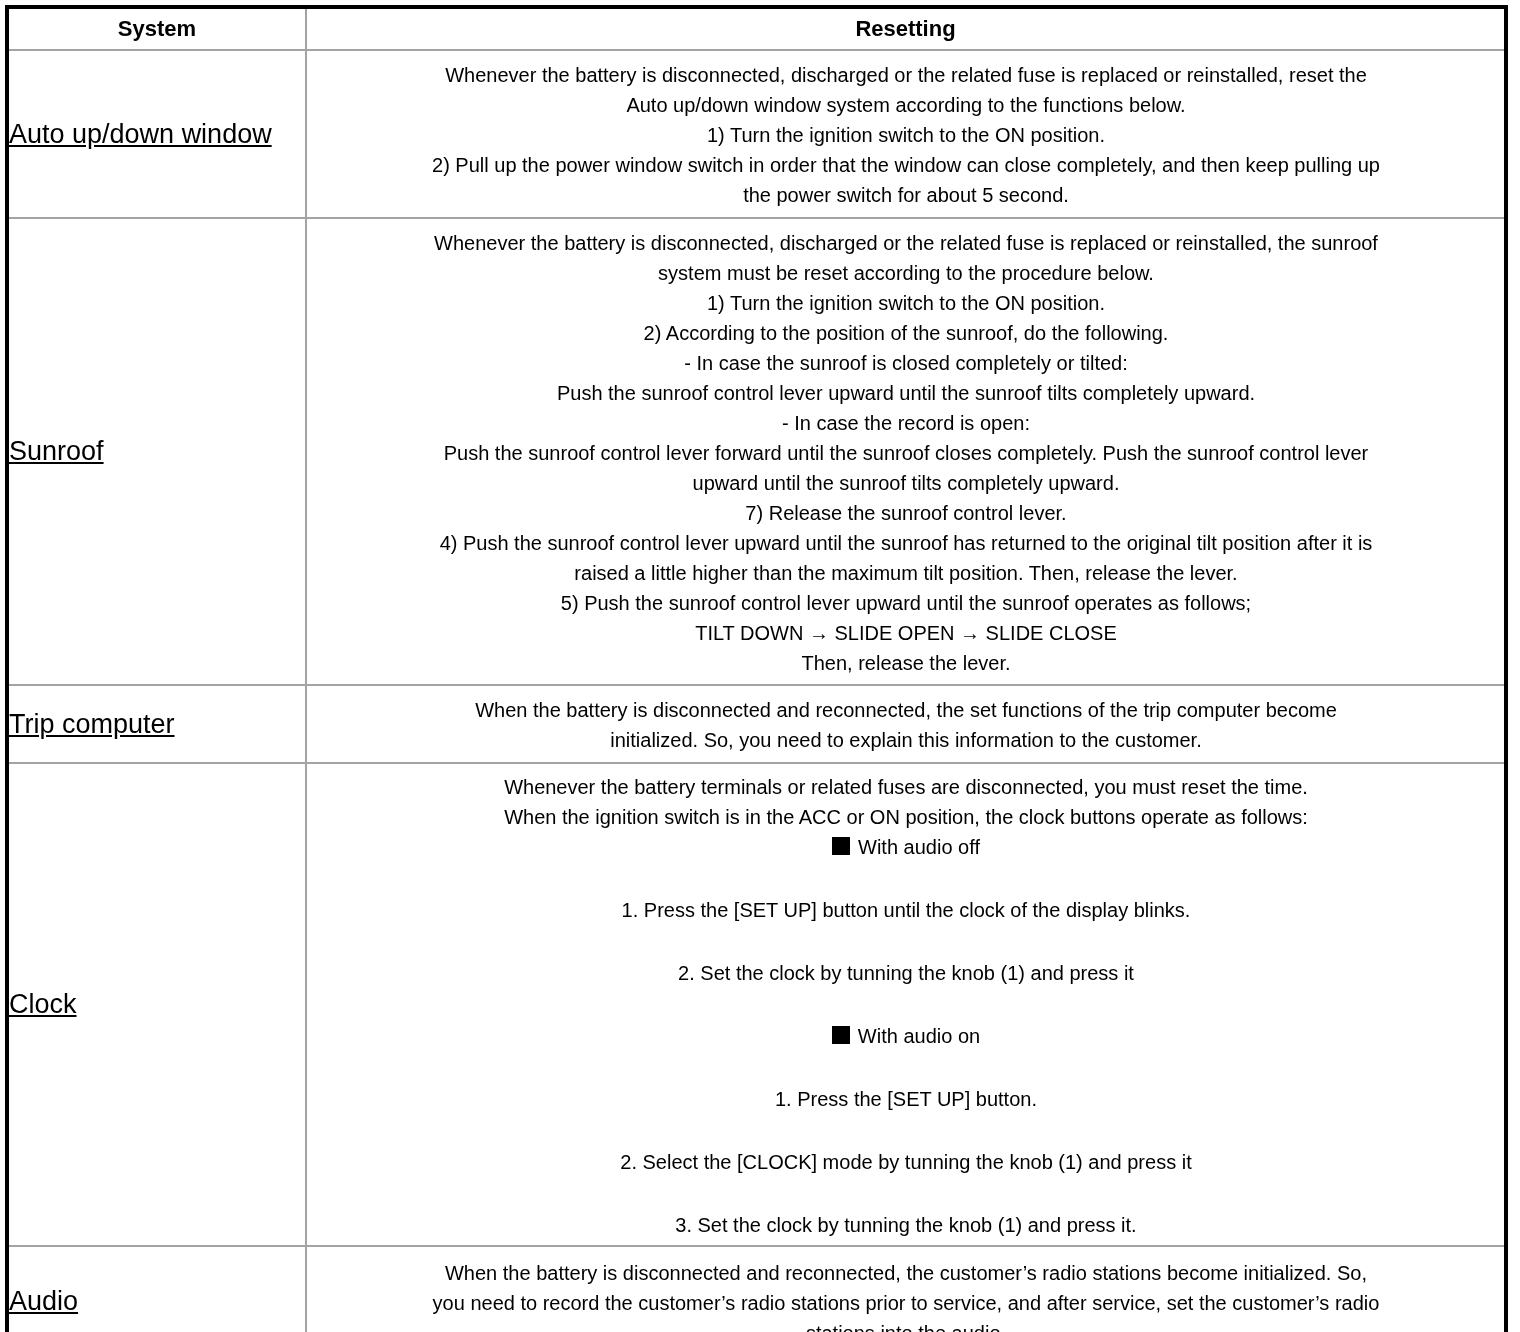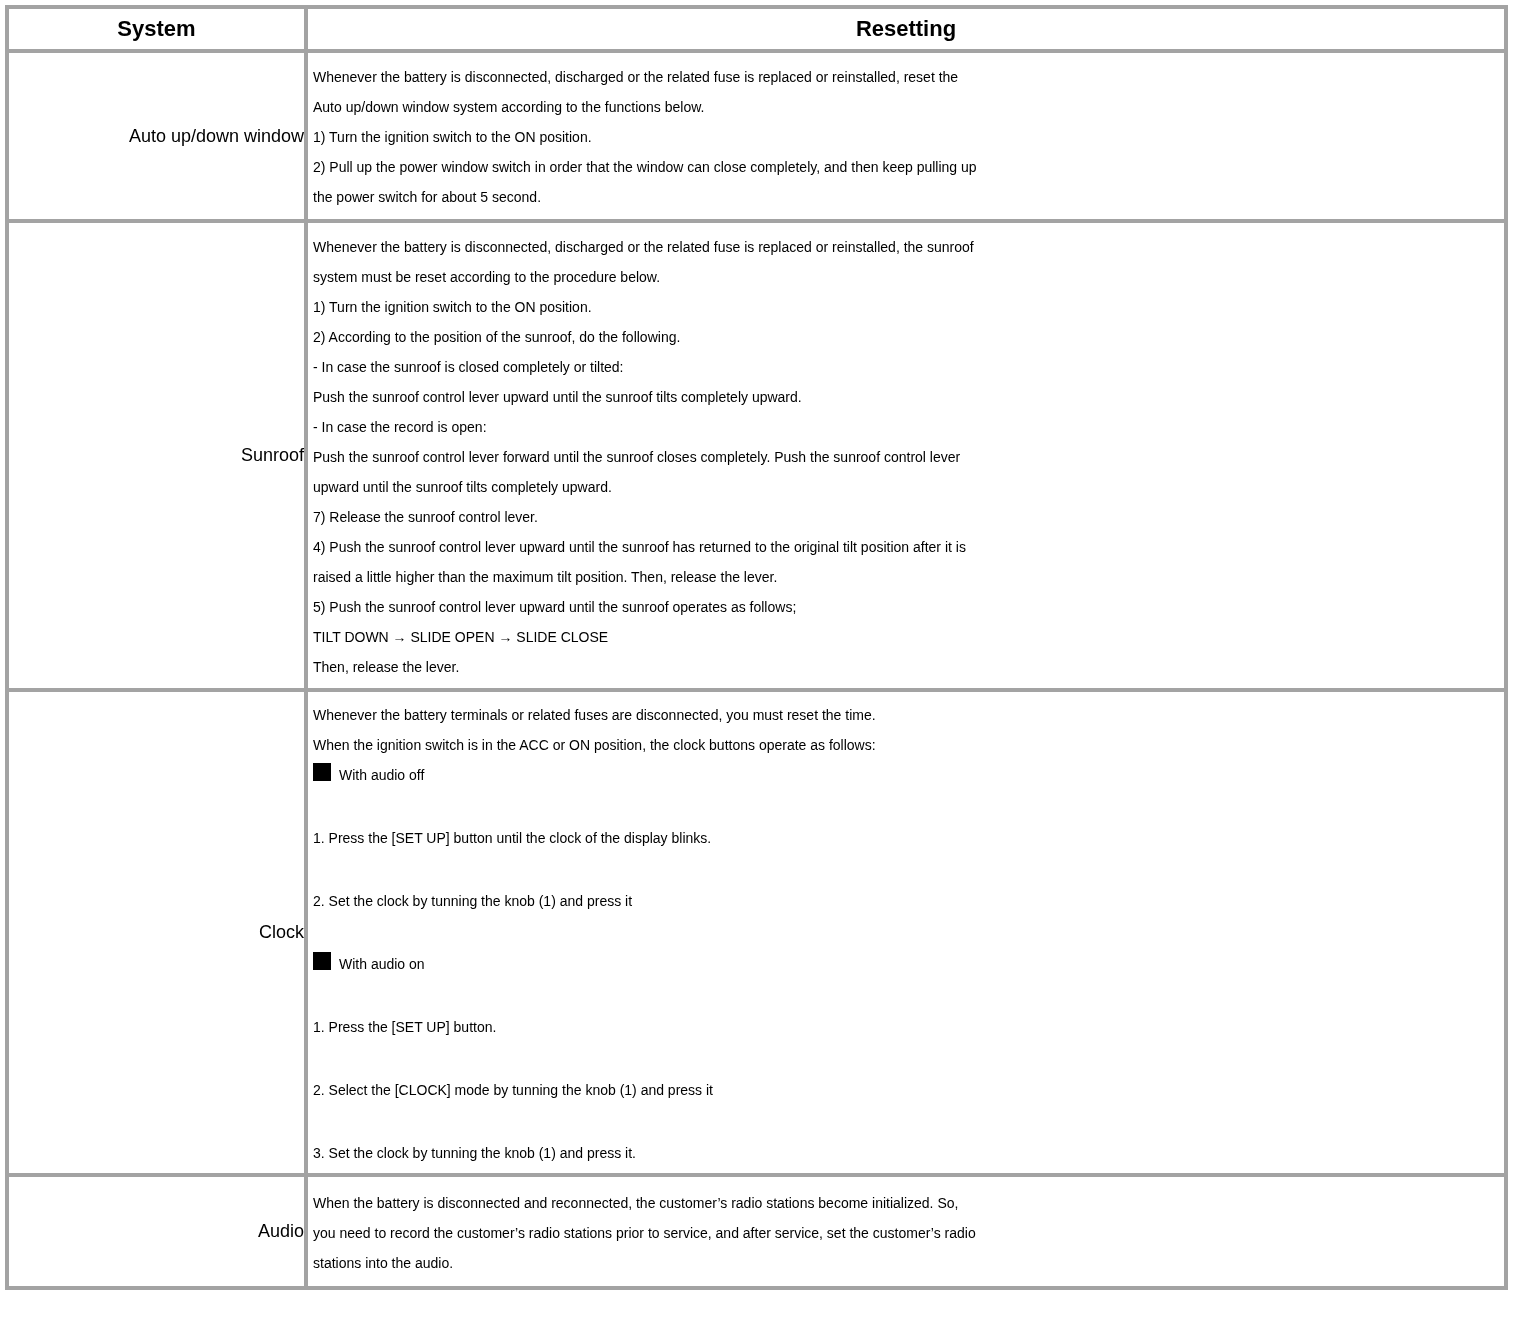"System" th, td { border: 4px solid #a3a3a3 -> 2px solid #a3a3a3 }
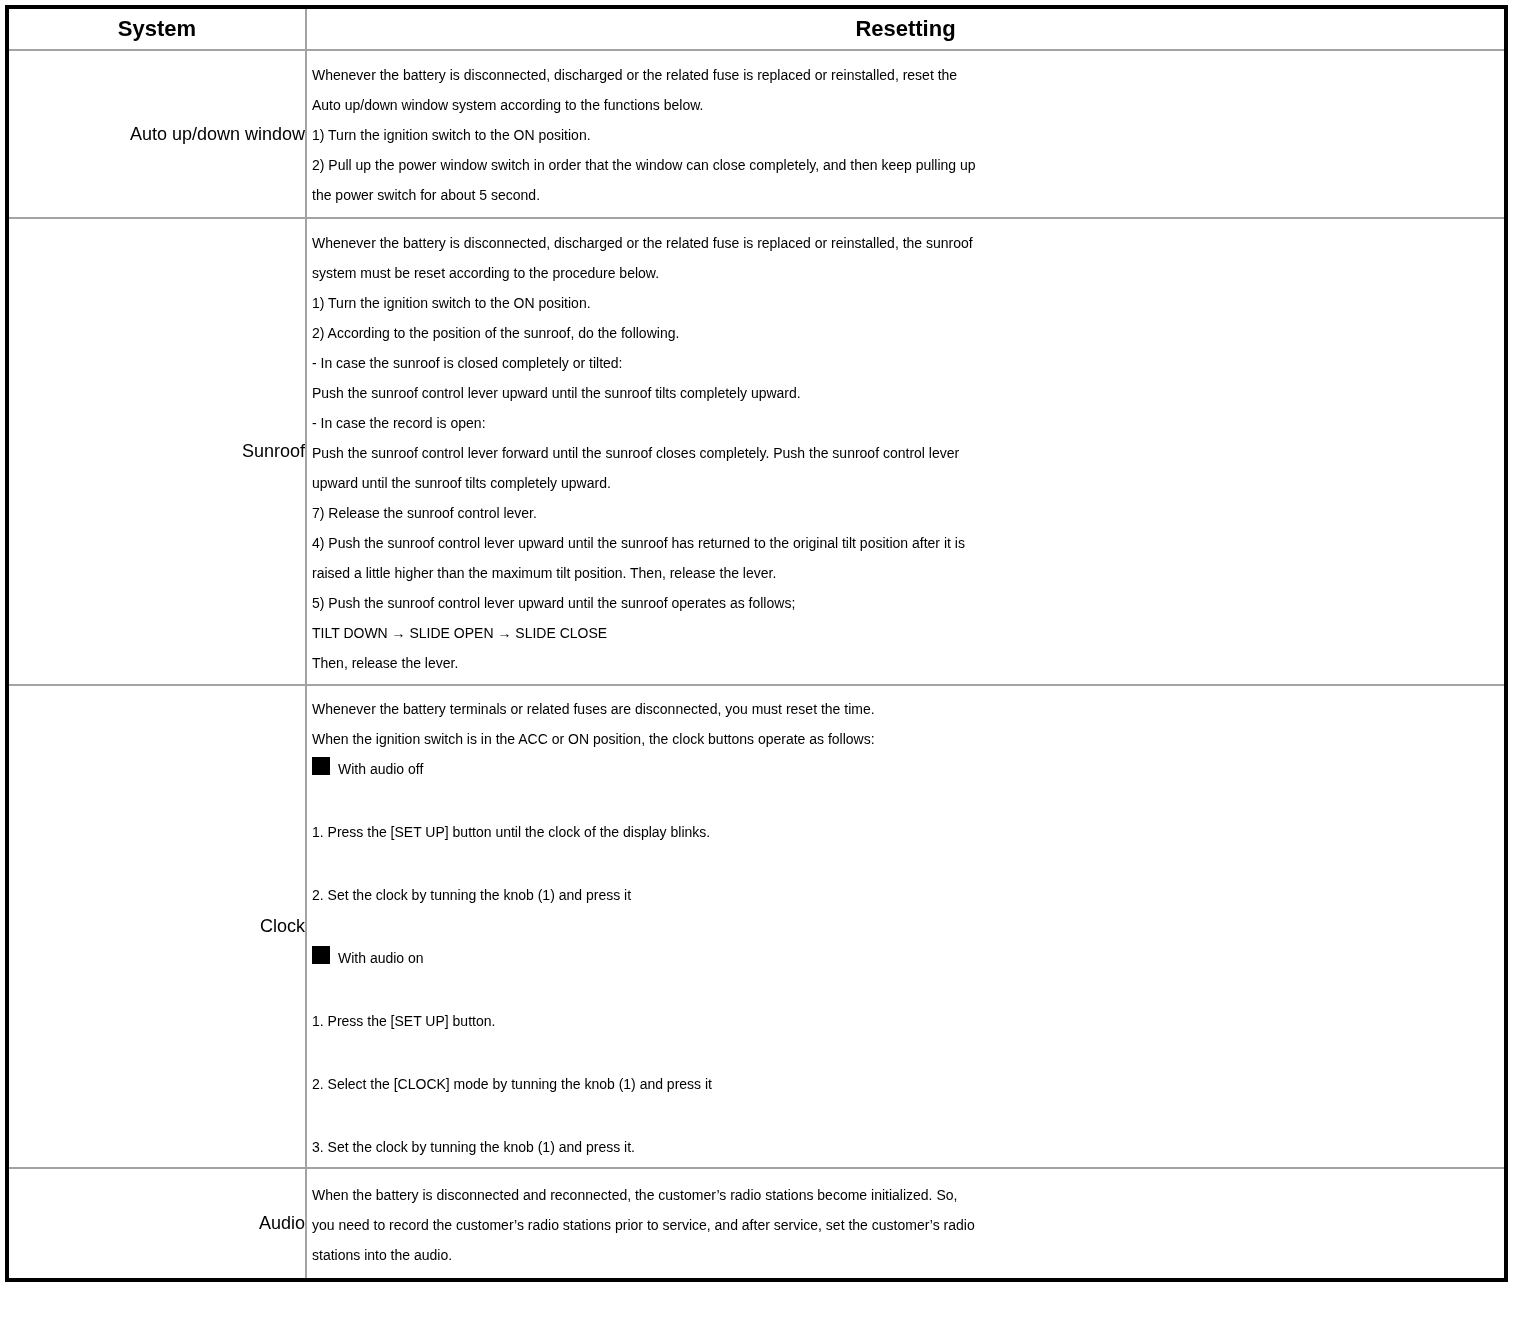"Whenever the battery is disconnected," td.desc { font-size: 14px -> 20px; text-align: left -> center }
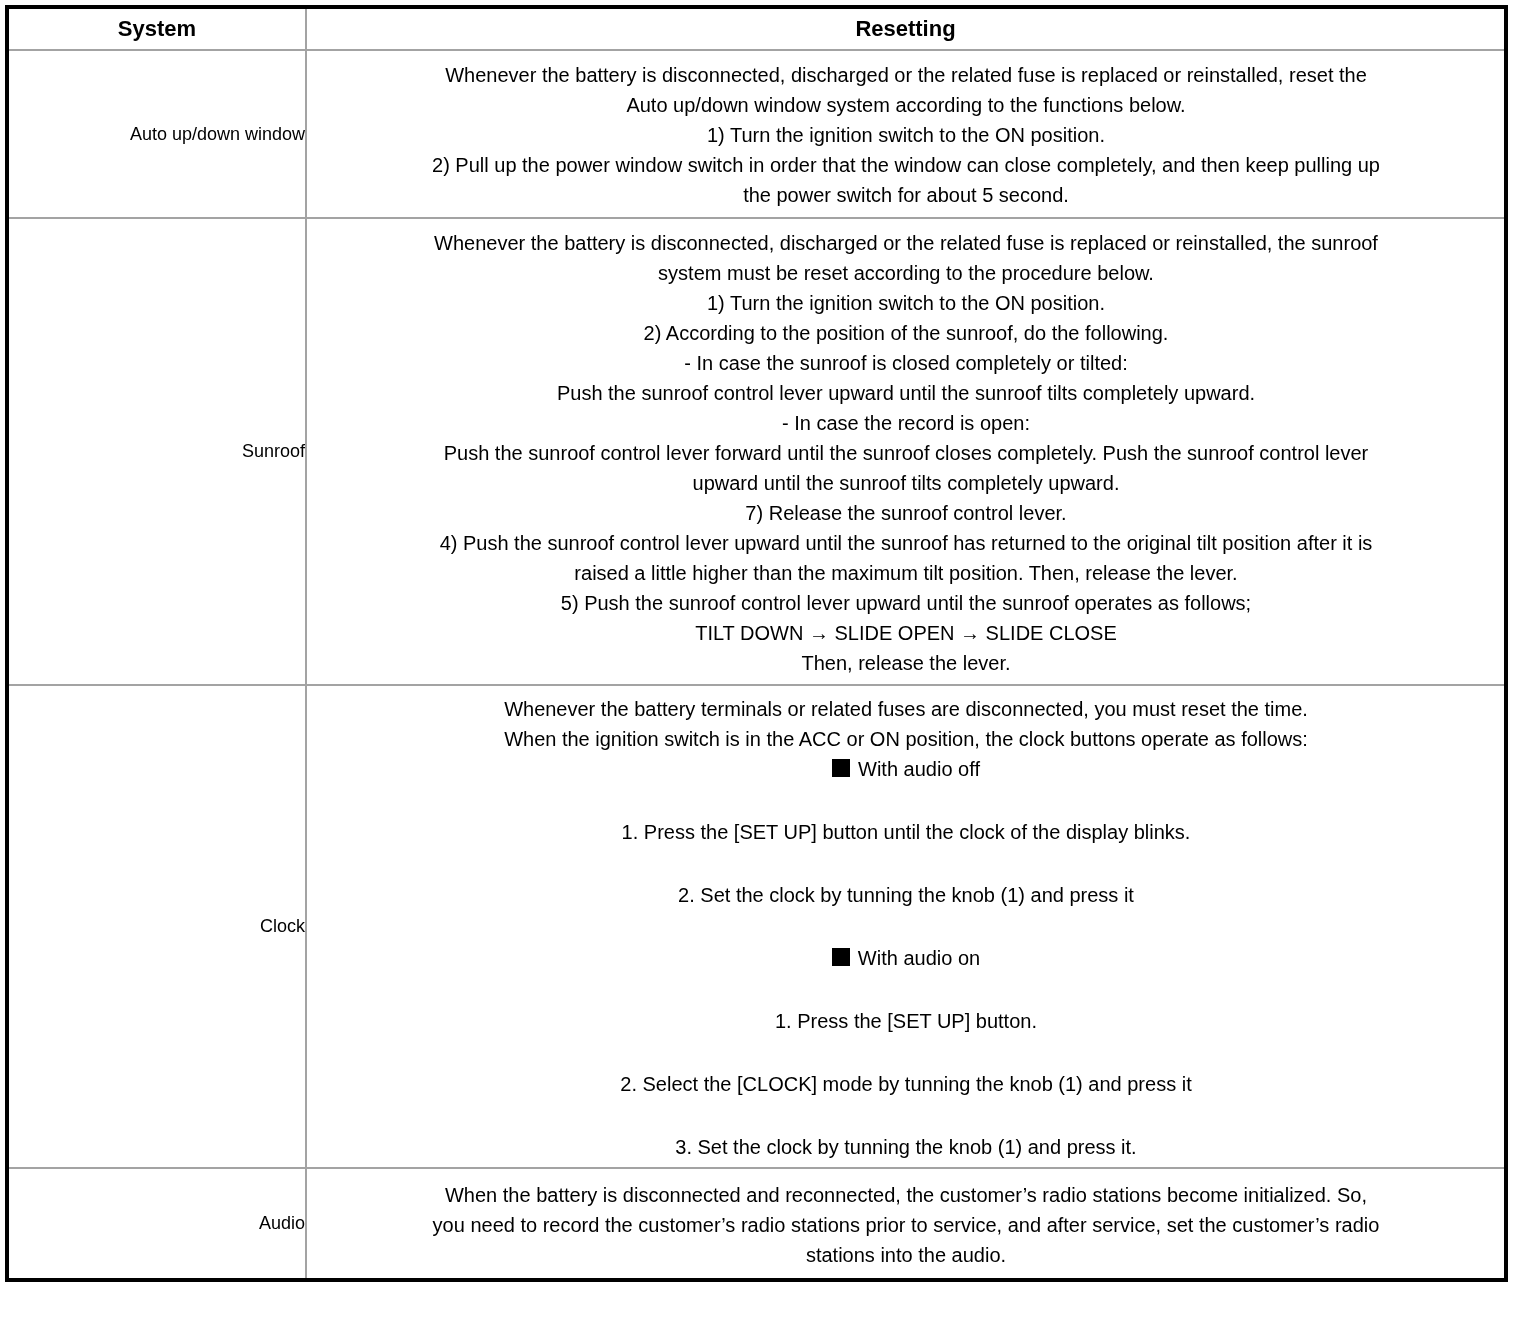"Auto up/down window" td.sys { font-size: 18px -> 27px; text-align: right -> left; text-decoration: none -> underline }
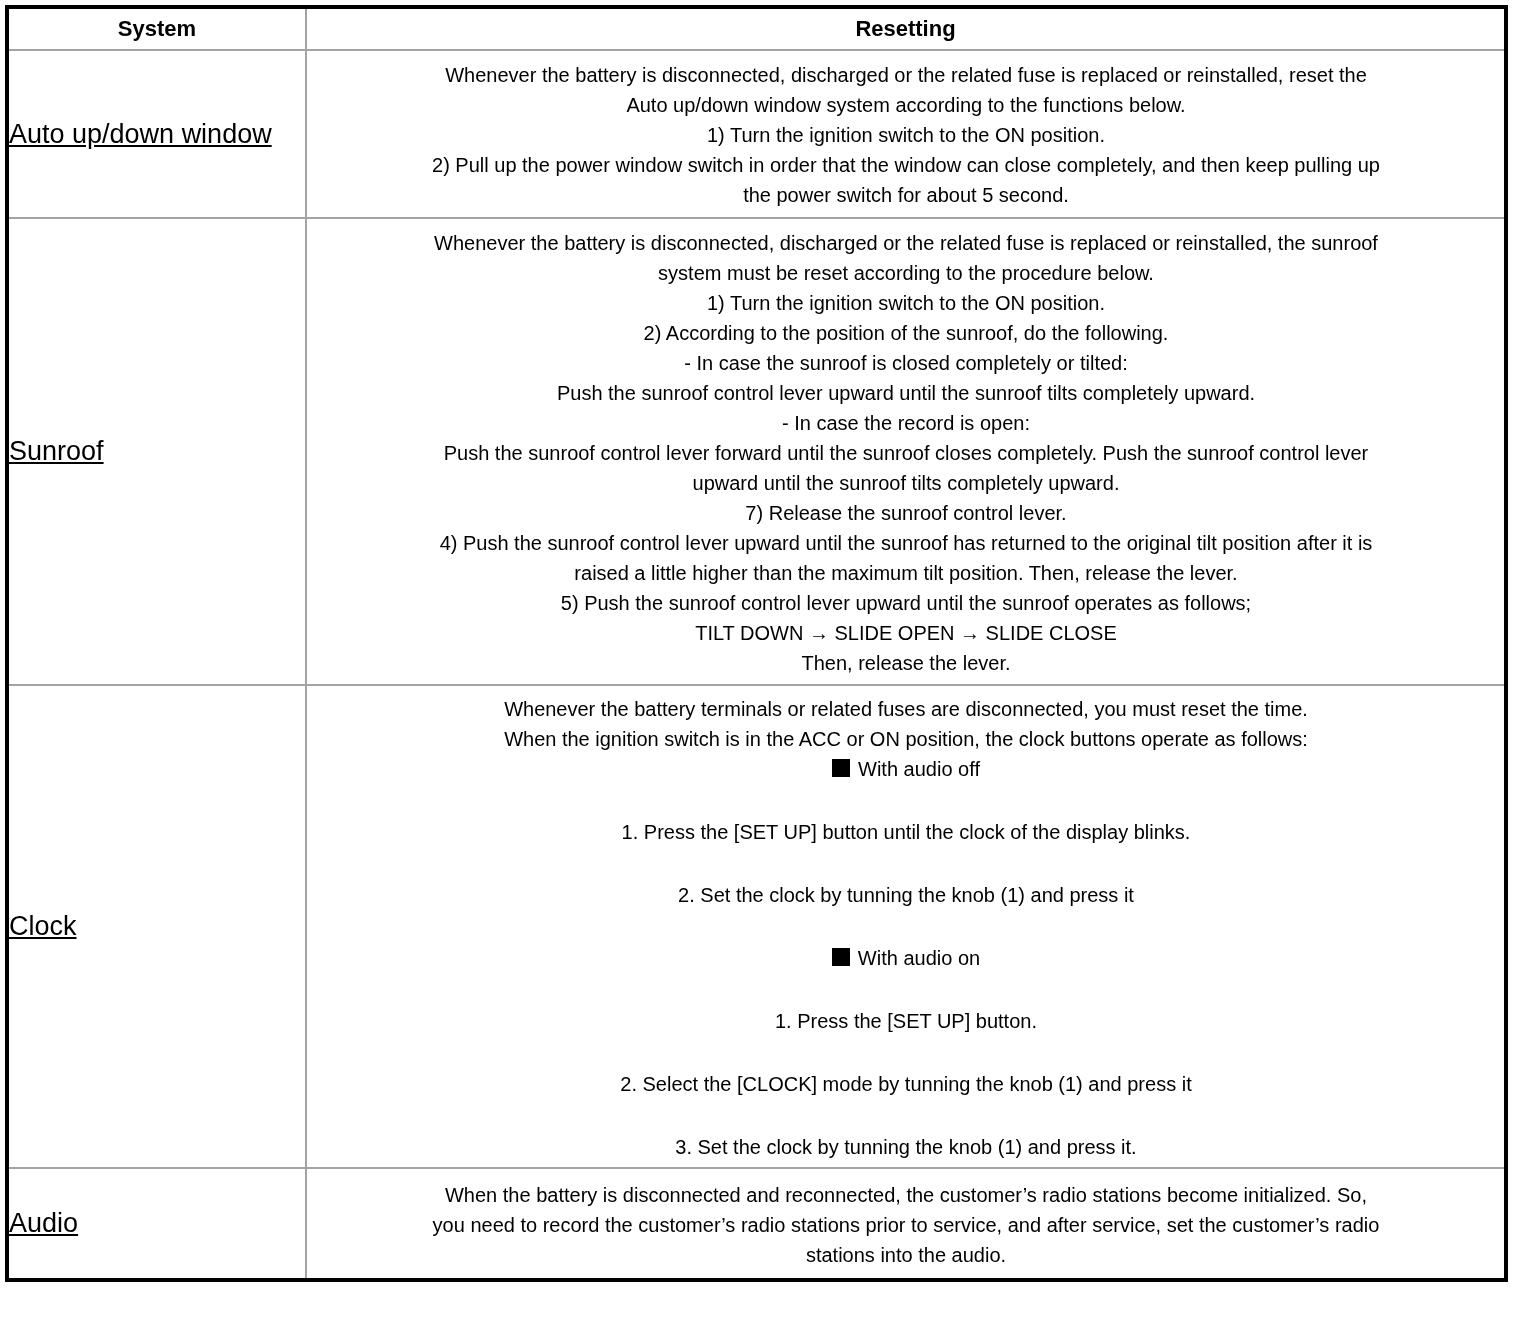"Trip computer" tr.row3 { html: none -> <tr> <td>Trip computer</td> <td> <span>When the battery is disconnected and reconnected, the set functions of the trip computer become</span> <span>initialized. So, you need to explain this information to the customer.</span> </td> </tr> }
